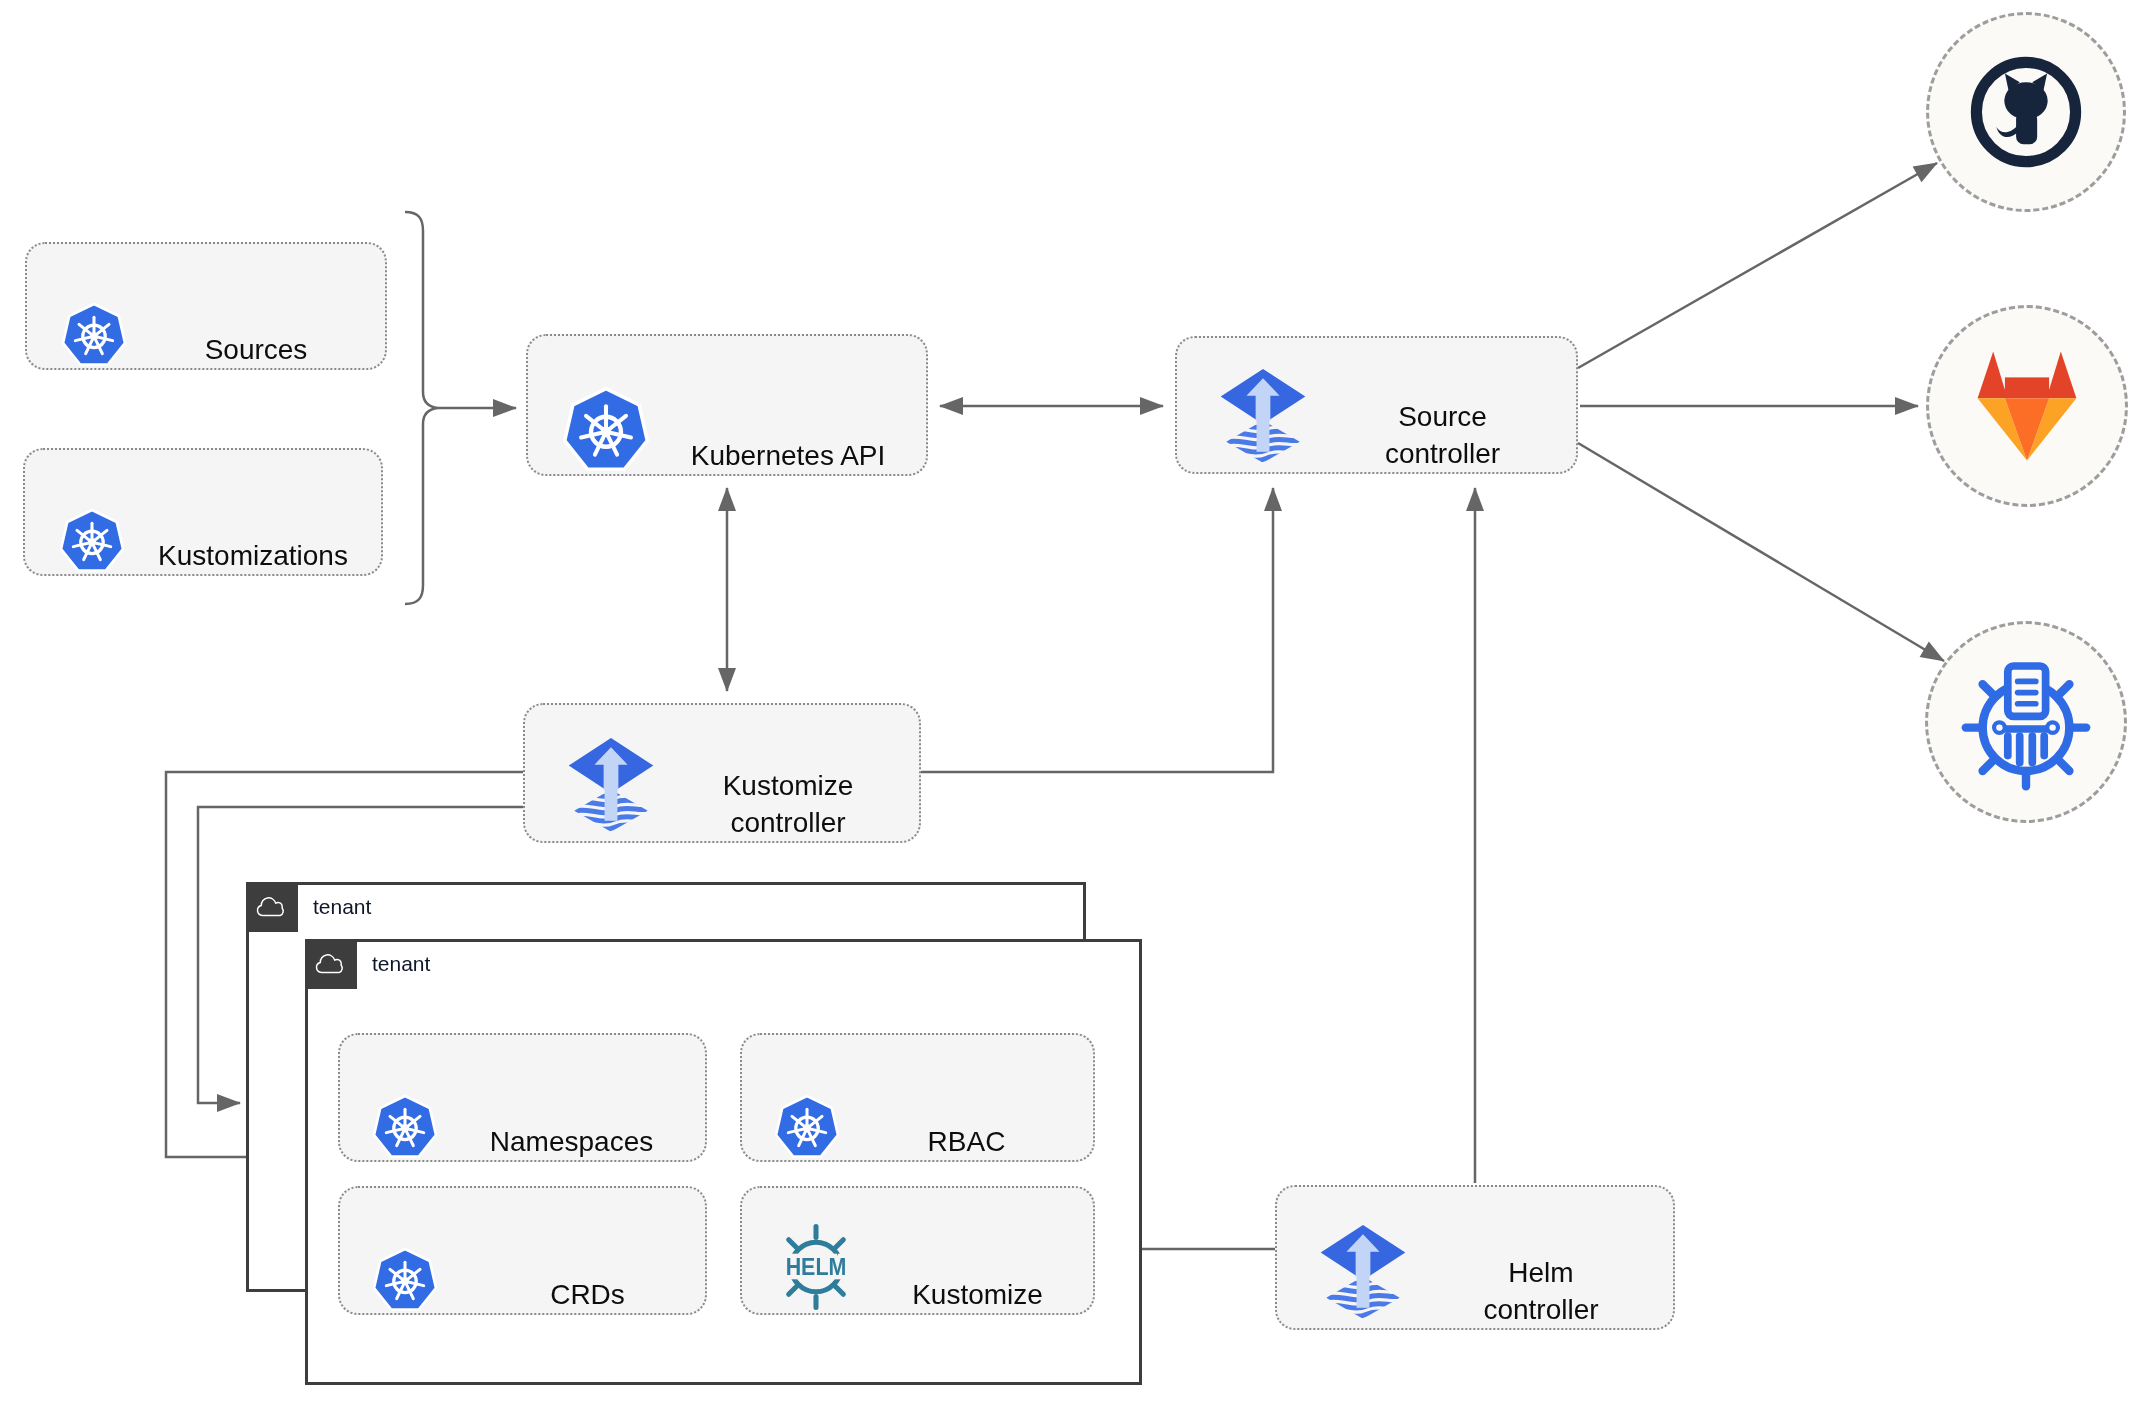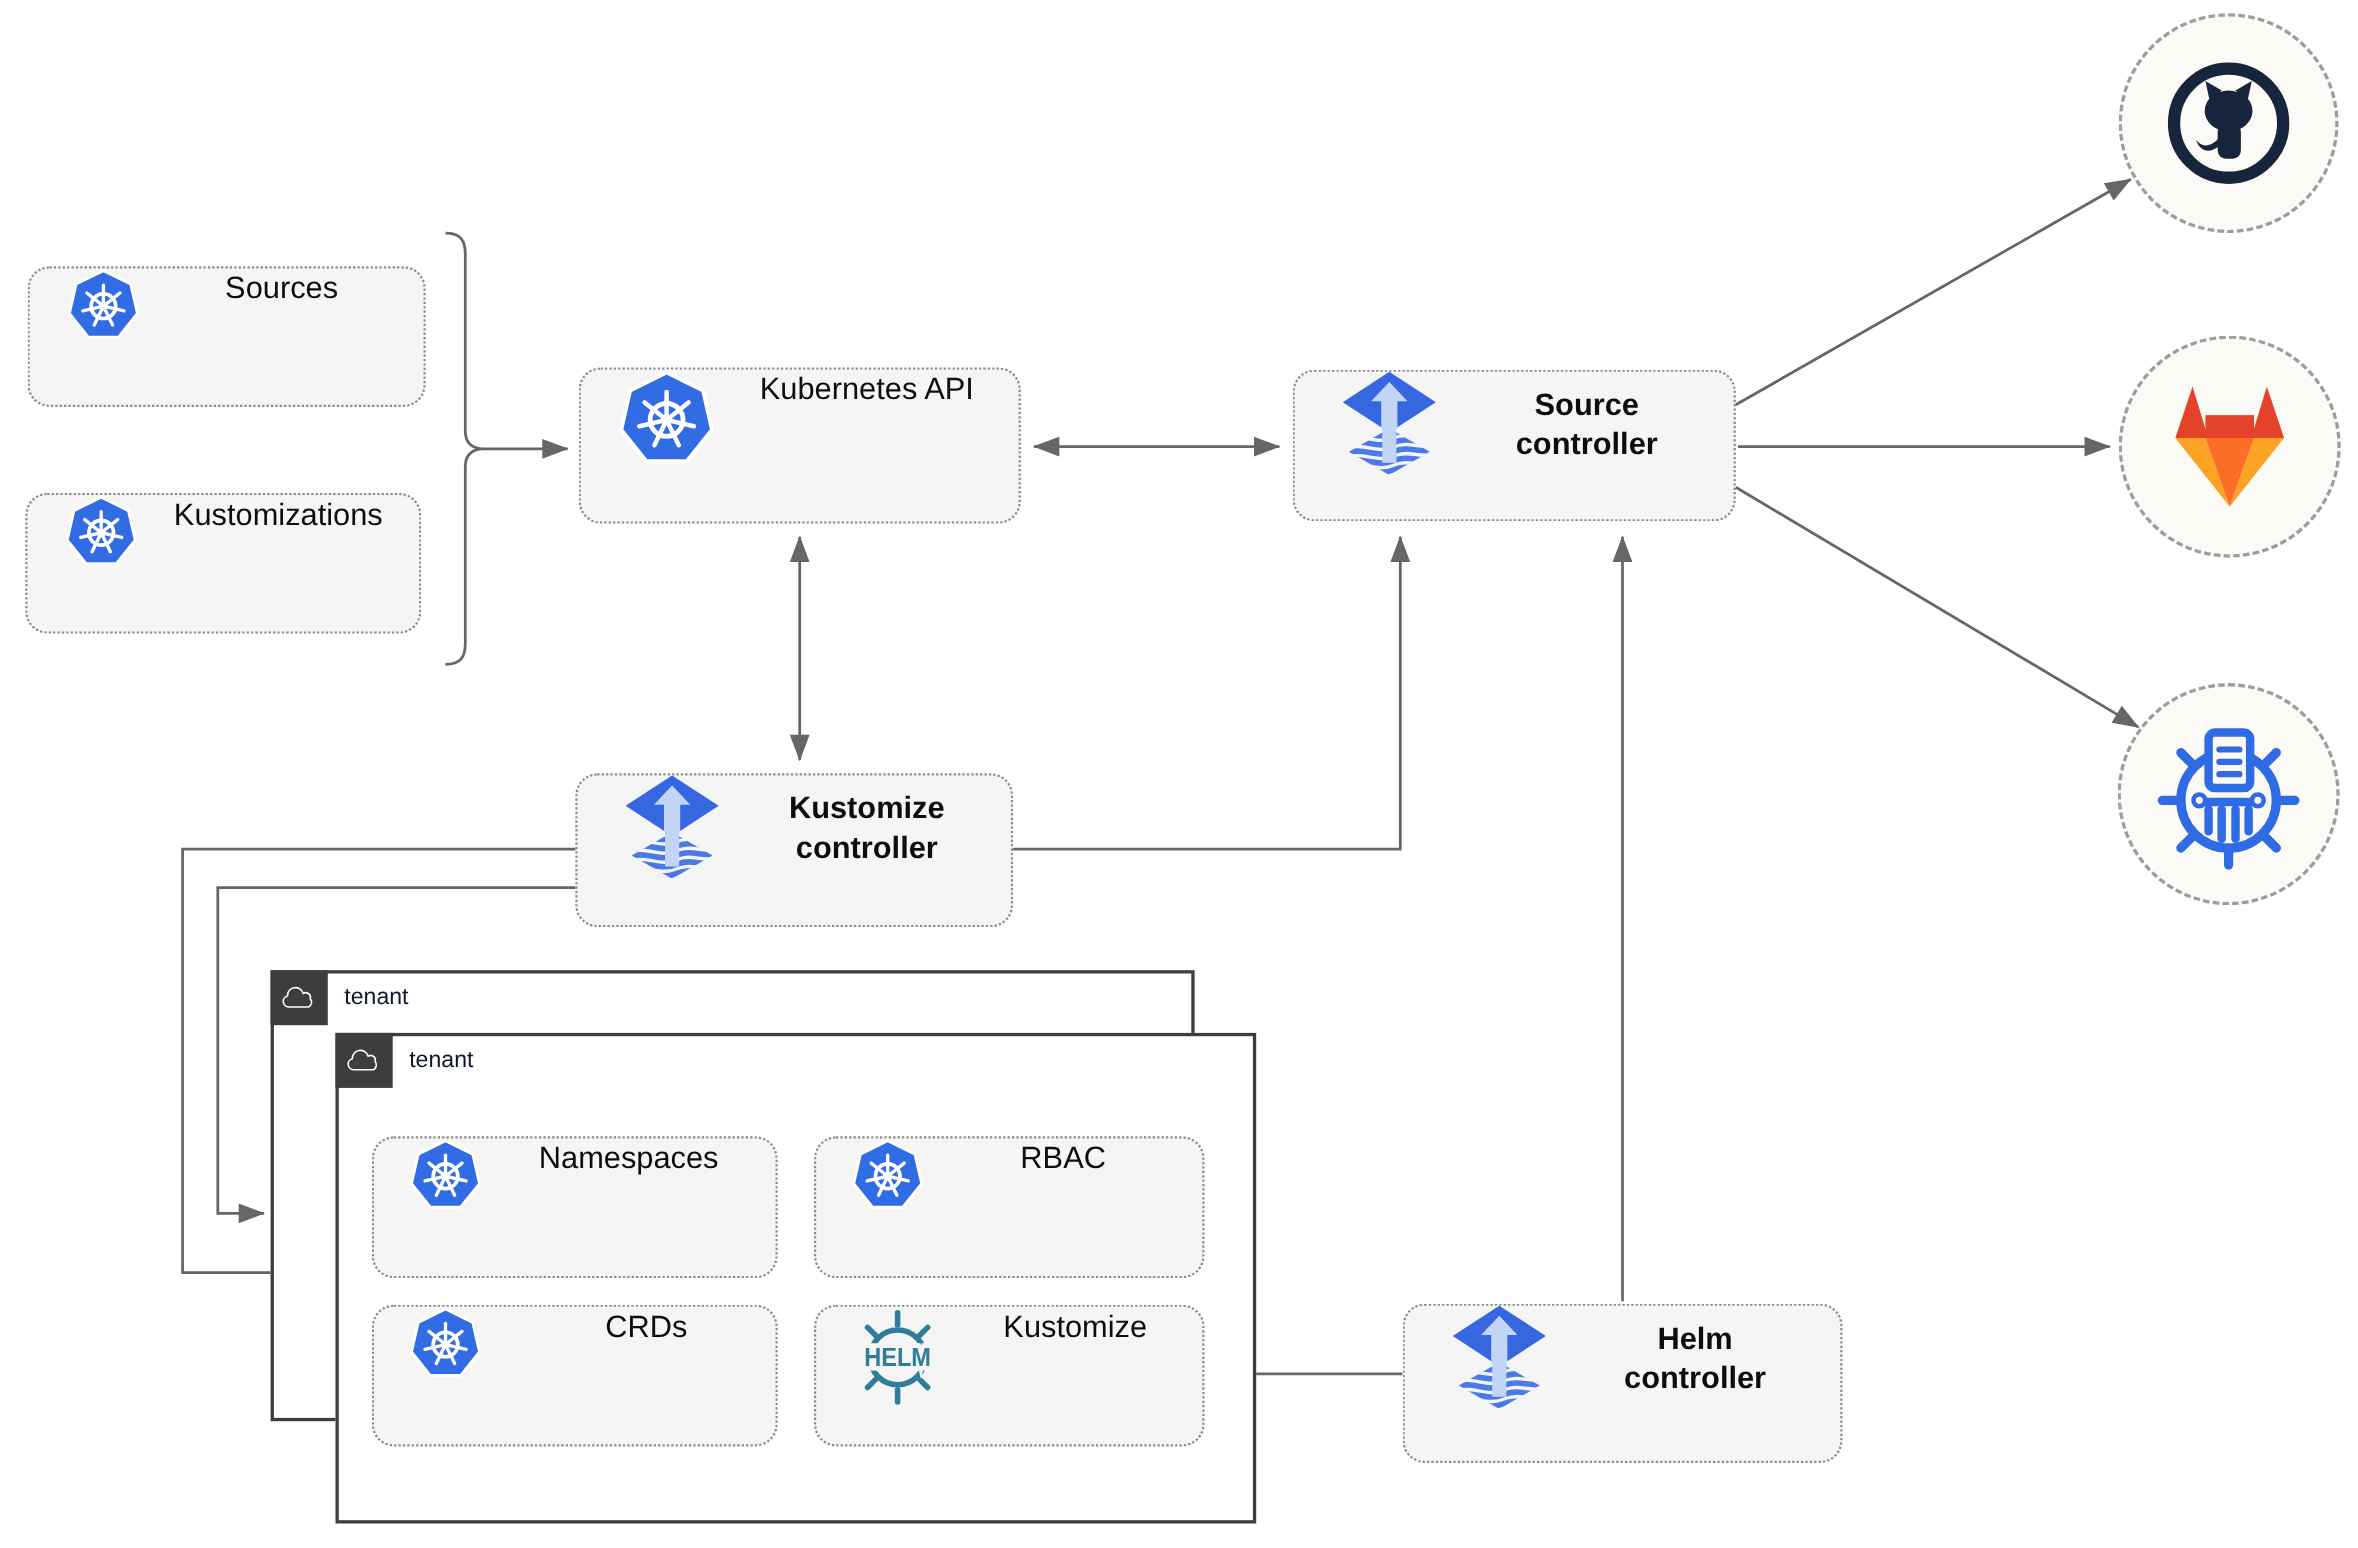"Sources" .node { align-items: flex-start -> flex-end }
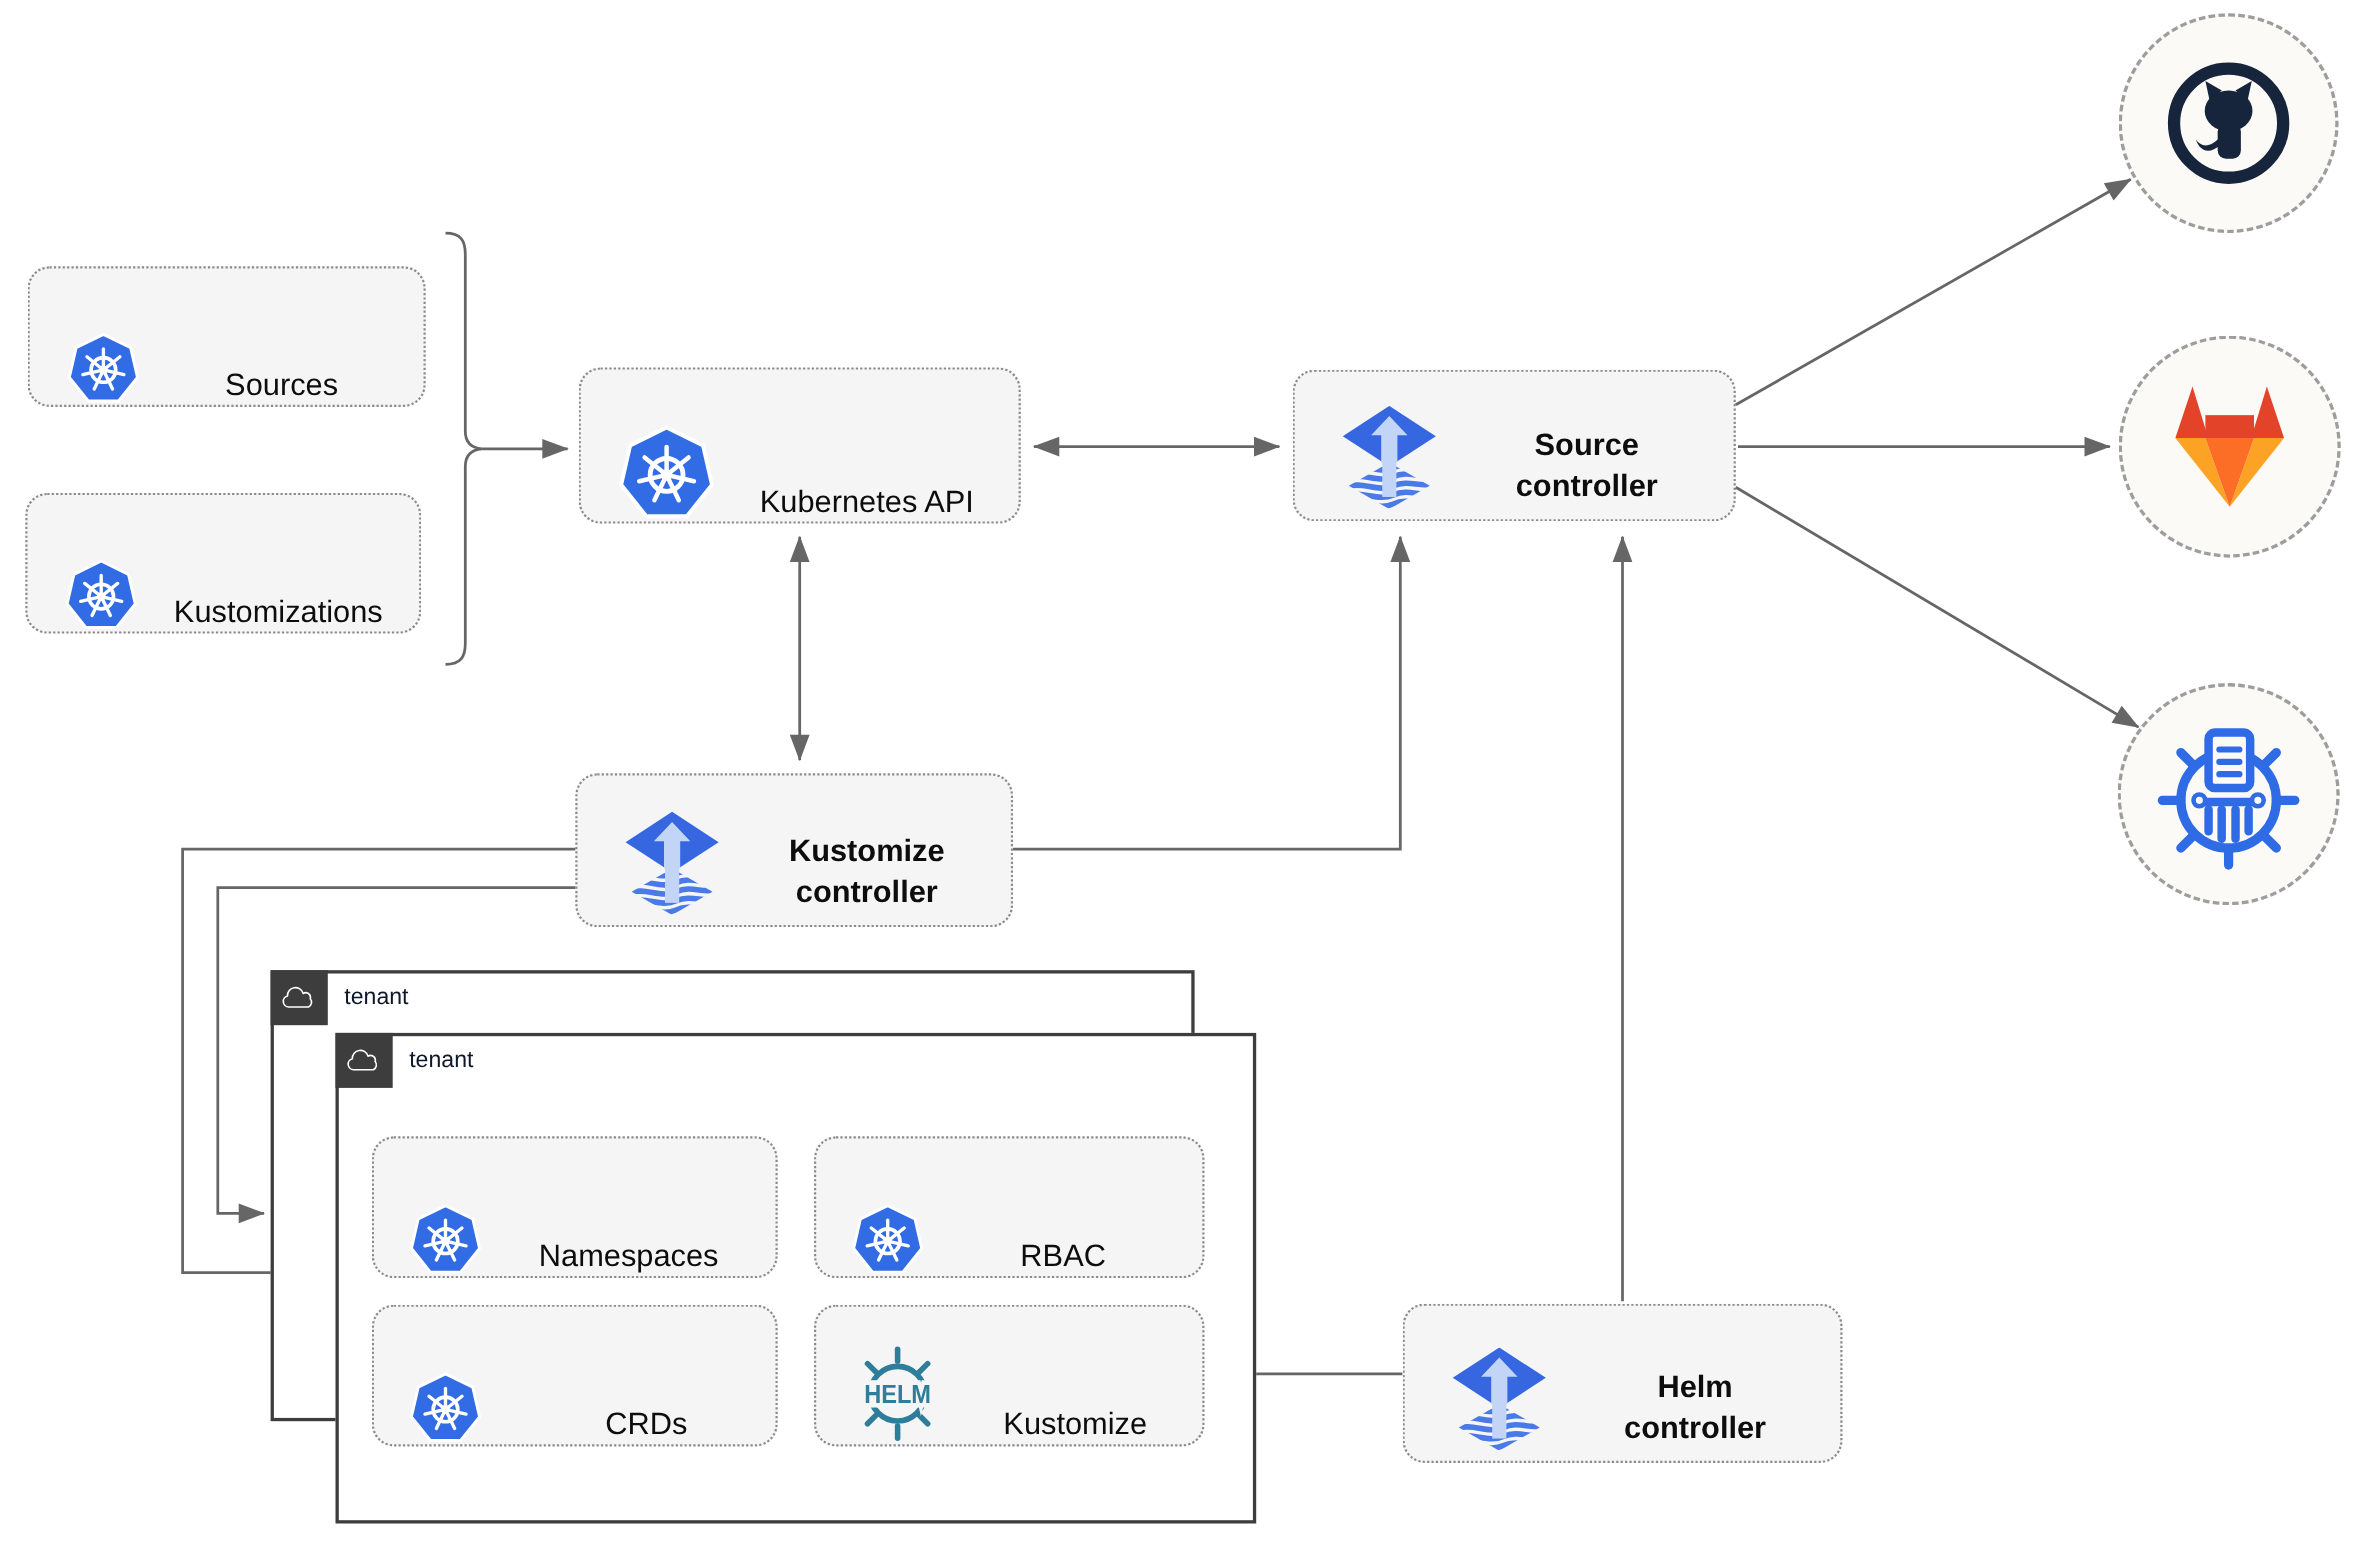"Source controller" .node .label.wrap { font-weight: bold -> none; margin: 12px auto -> 0 auto }
